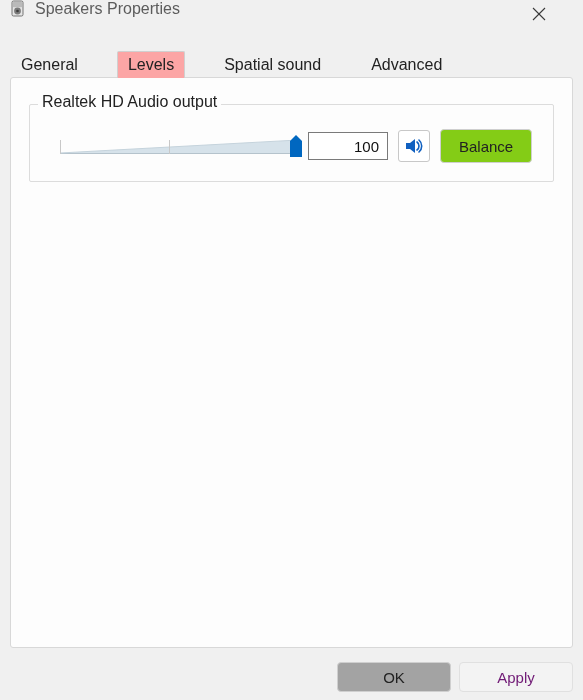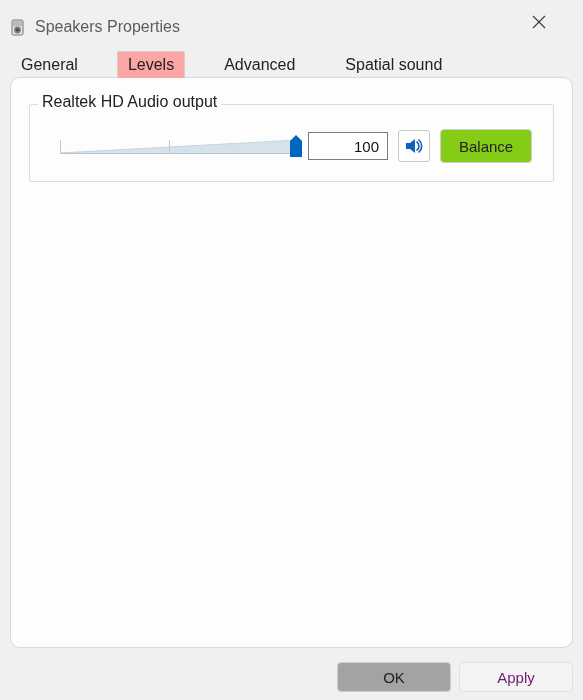"Speakers Properties" .titlebar { align-items: flex-end -> flex-start }
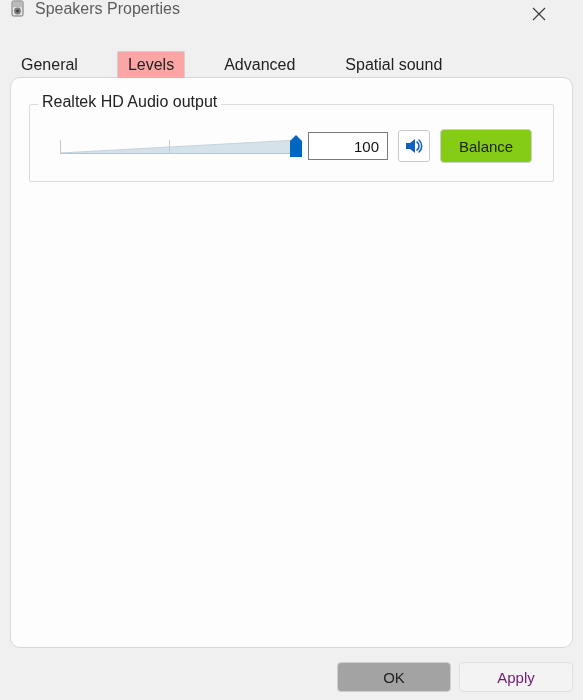"Advanced" div.tab { order: before "Spatial sound" -> after "Spatial sound" }
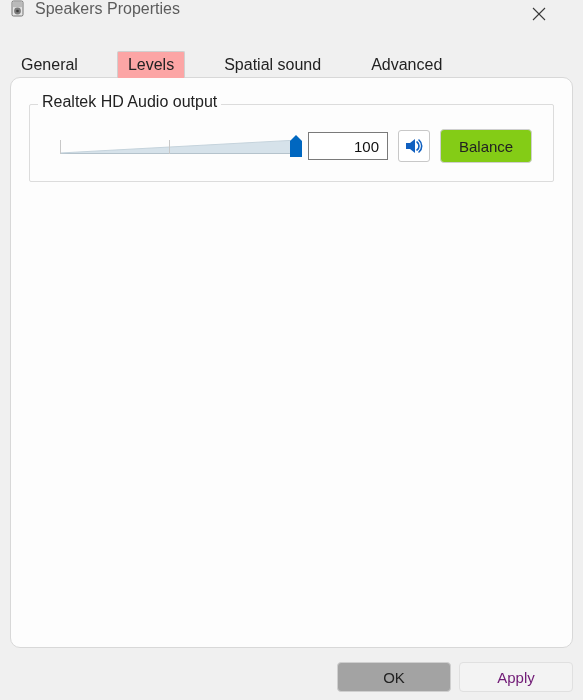"Realtek HD Audio output" .panel { border-radius: 10px -> 3px }
